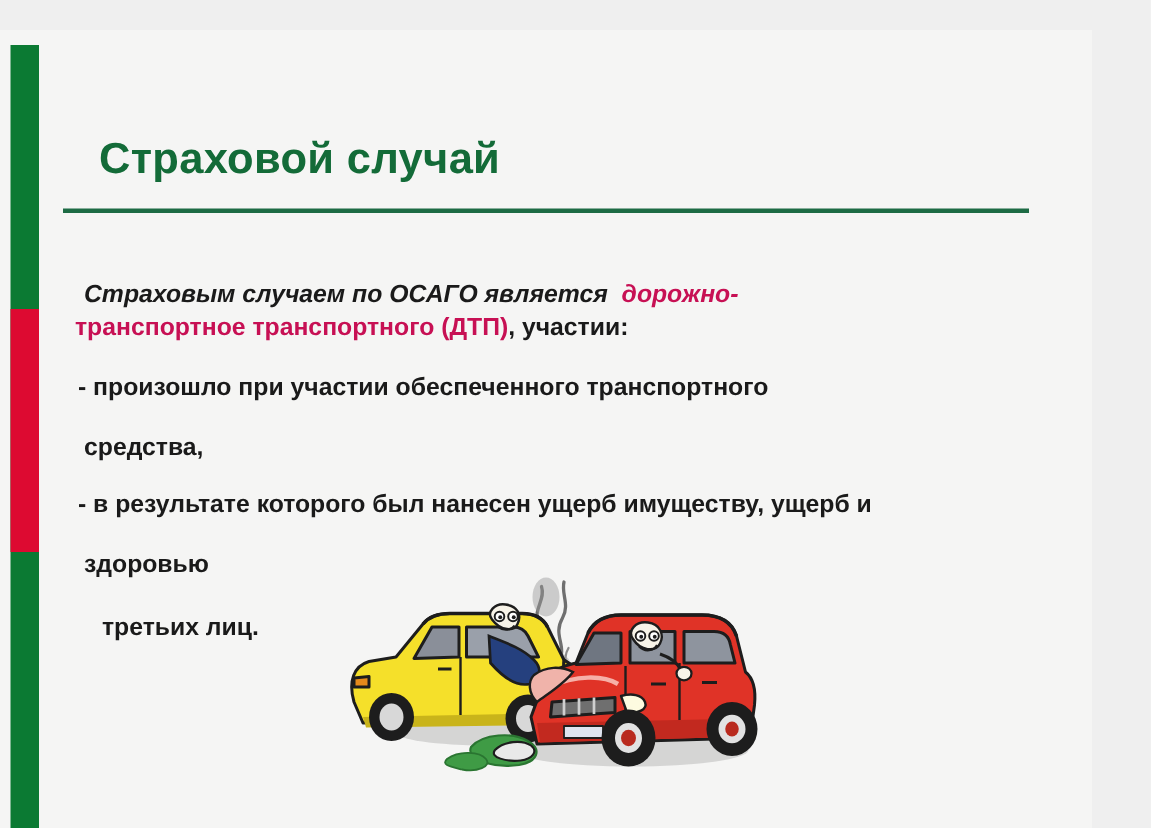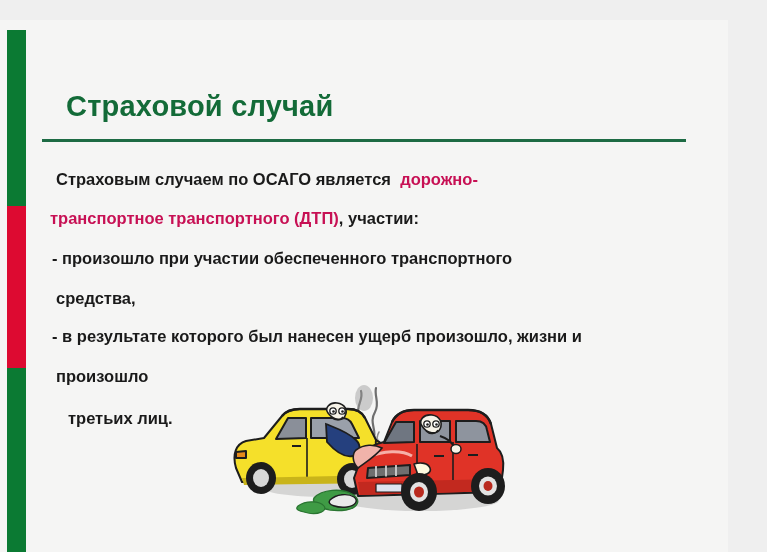"Страховым случаем по ОСАГО является" .l1 { font-style: none -> italic; top: 5px -> 22px }
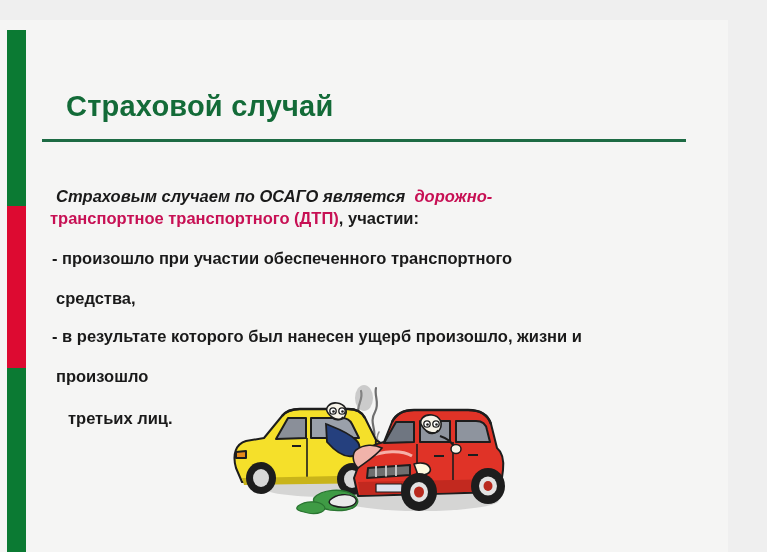"- в результате которого был" div.bodyline { text: произошло, жизни -> имуществу, ущерб }
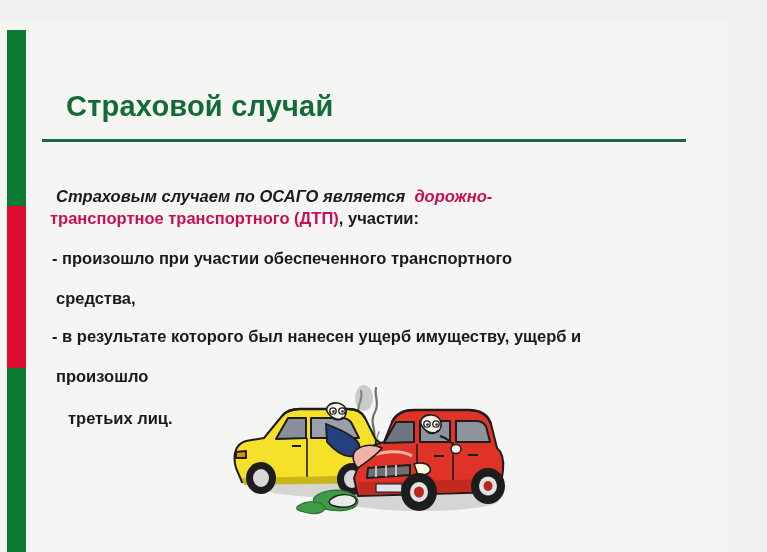"произошло" div.bodyline { text: произошло -> здоровью }
